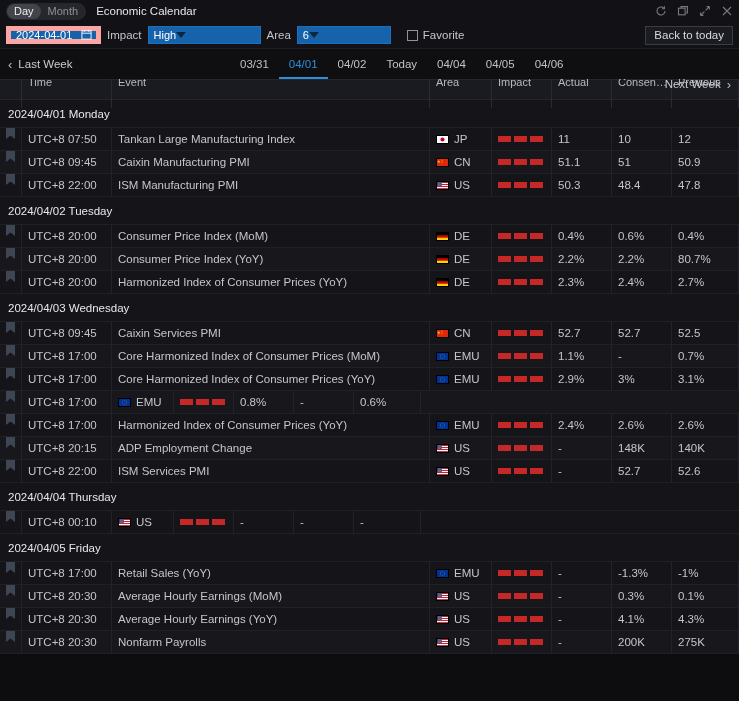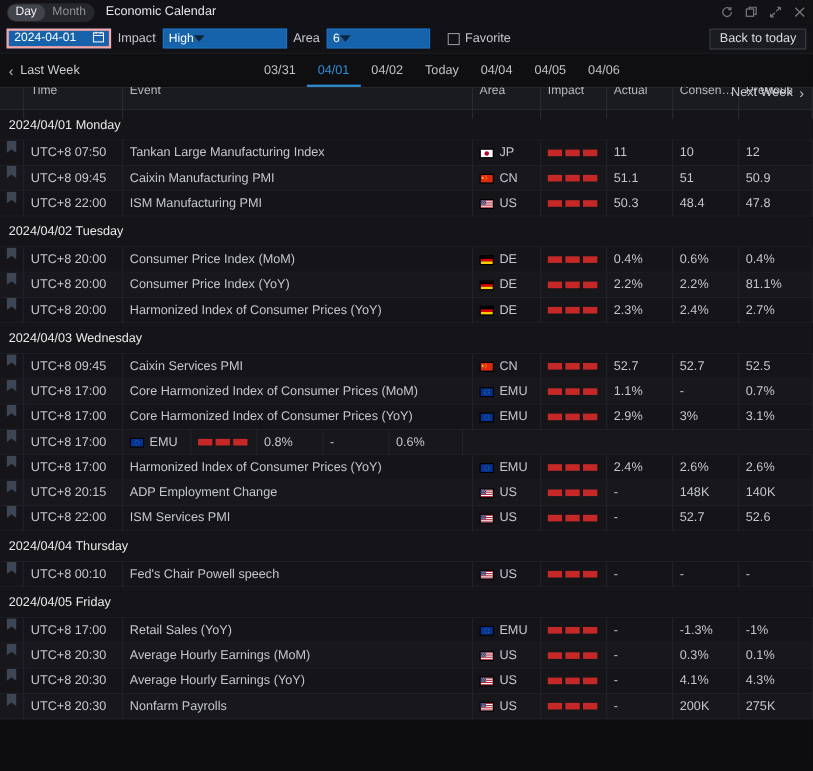"2024-04-01" .date-field { align-items: flex-start -> center; border: 2px solid #fca5a5 -> 5px solid #fca5a5 }
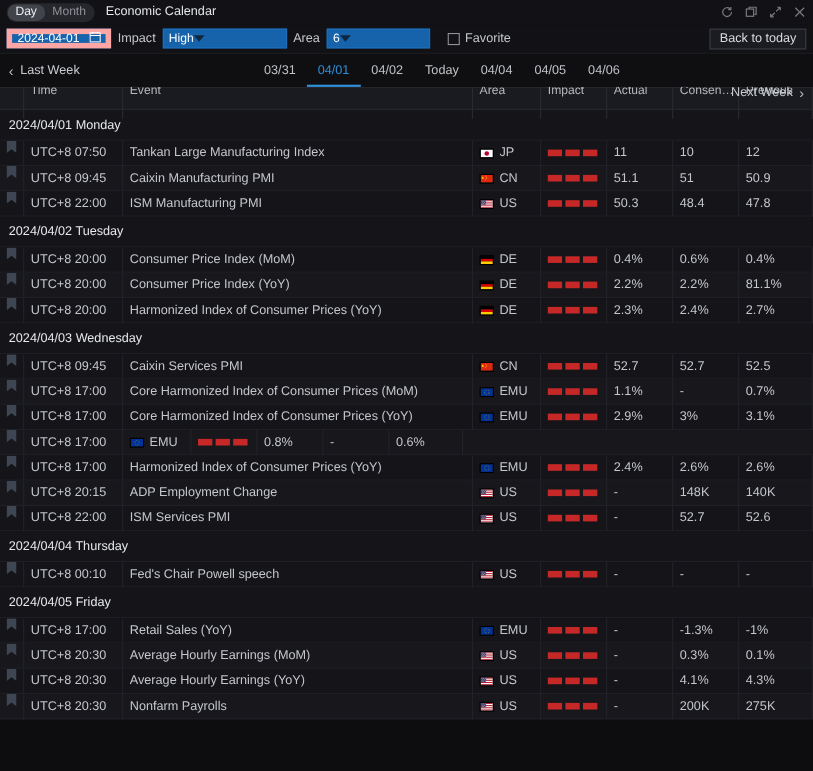"81.1%" div.cell { text: 81.1% -> 80.7% }
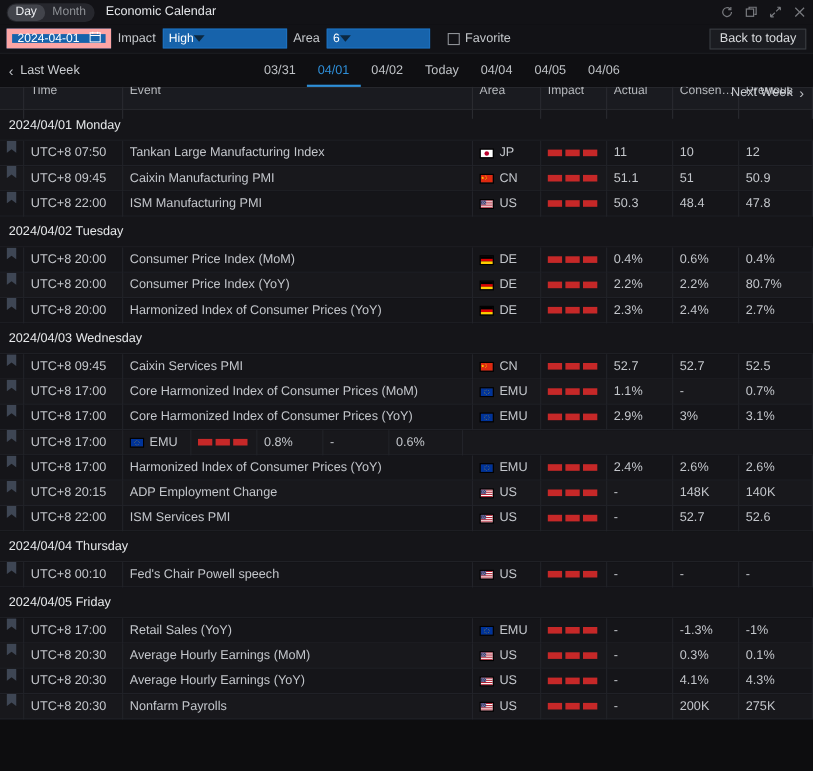"Fed's Chair Powell speech" div.cell { html: <div>Fed's Chair Powell speech</div> -> none }
